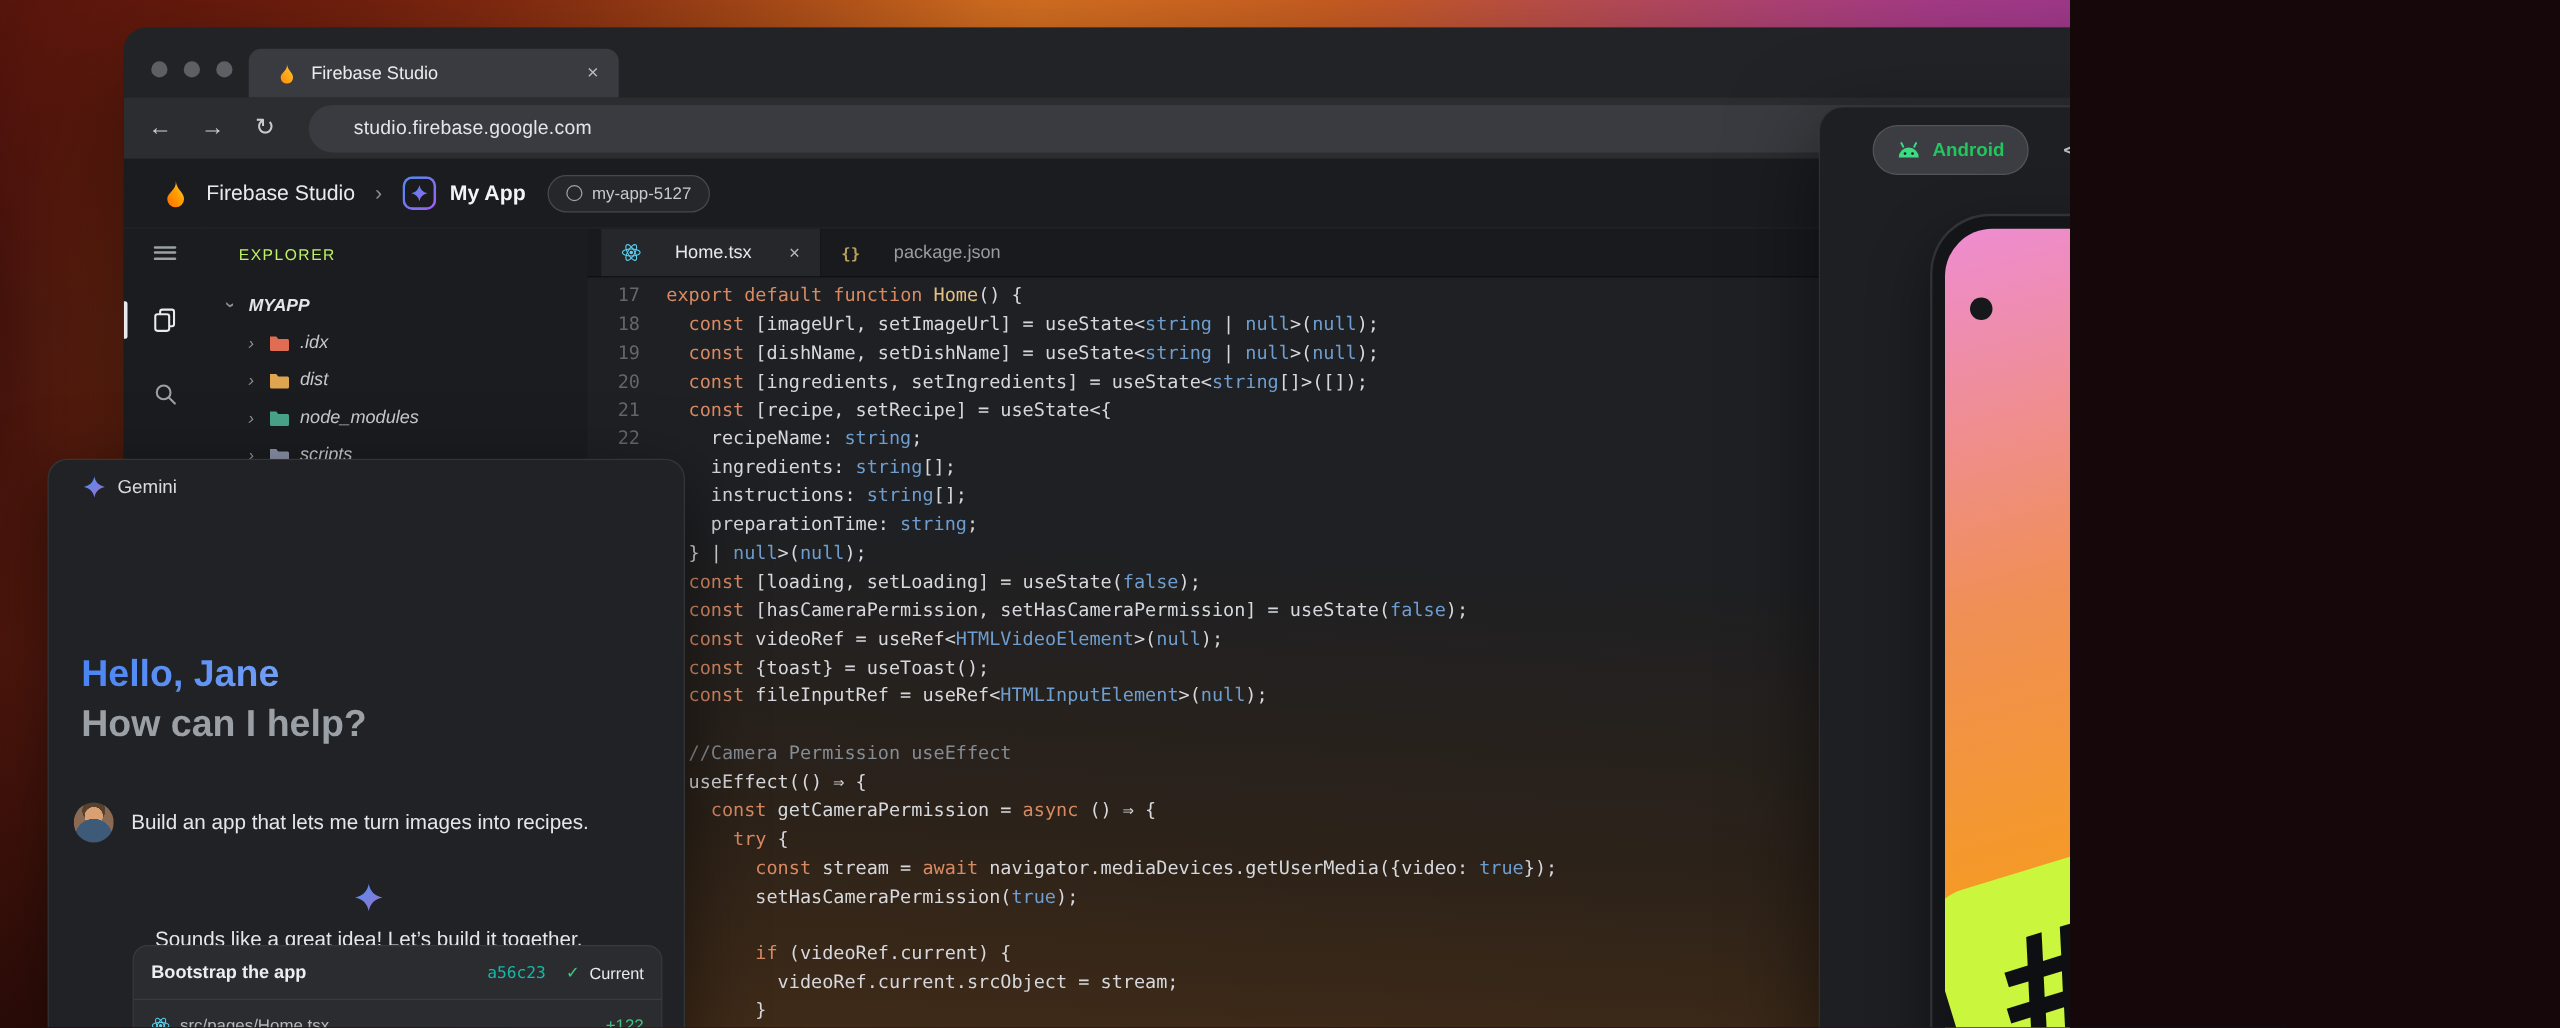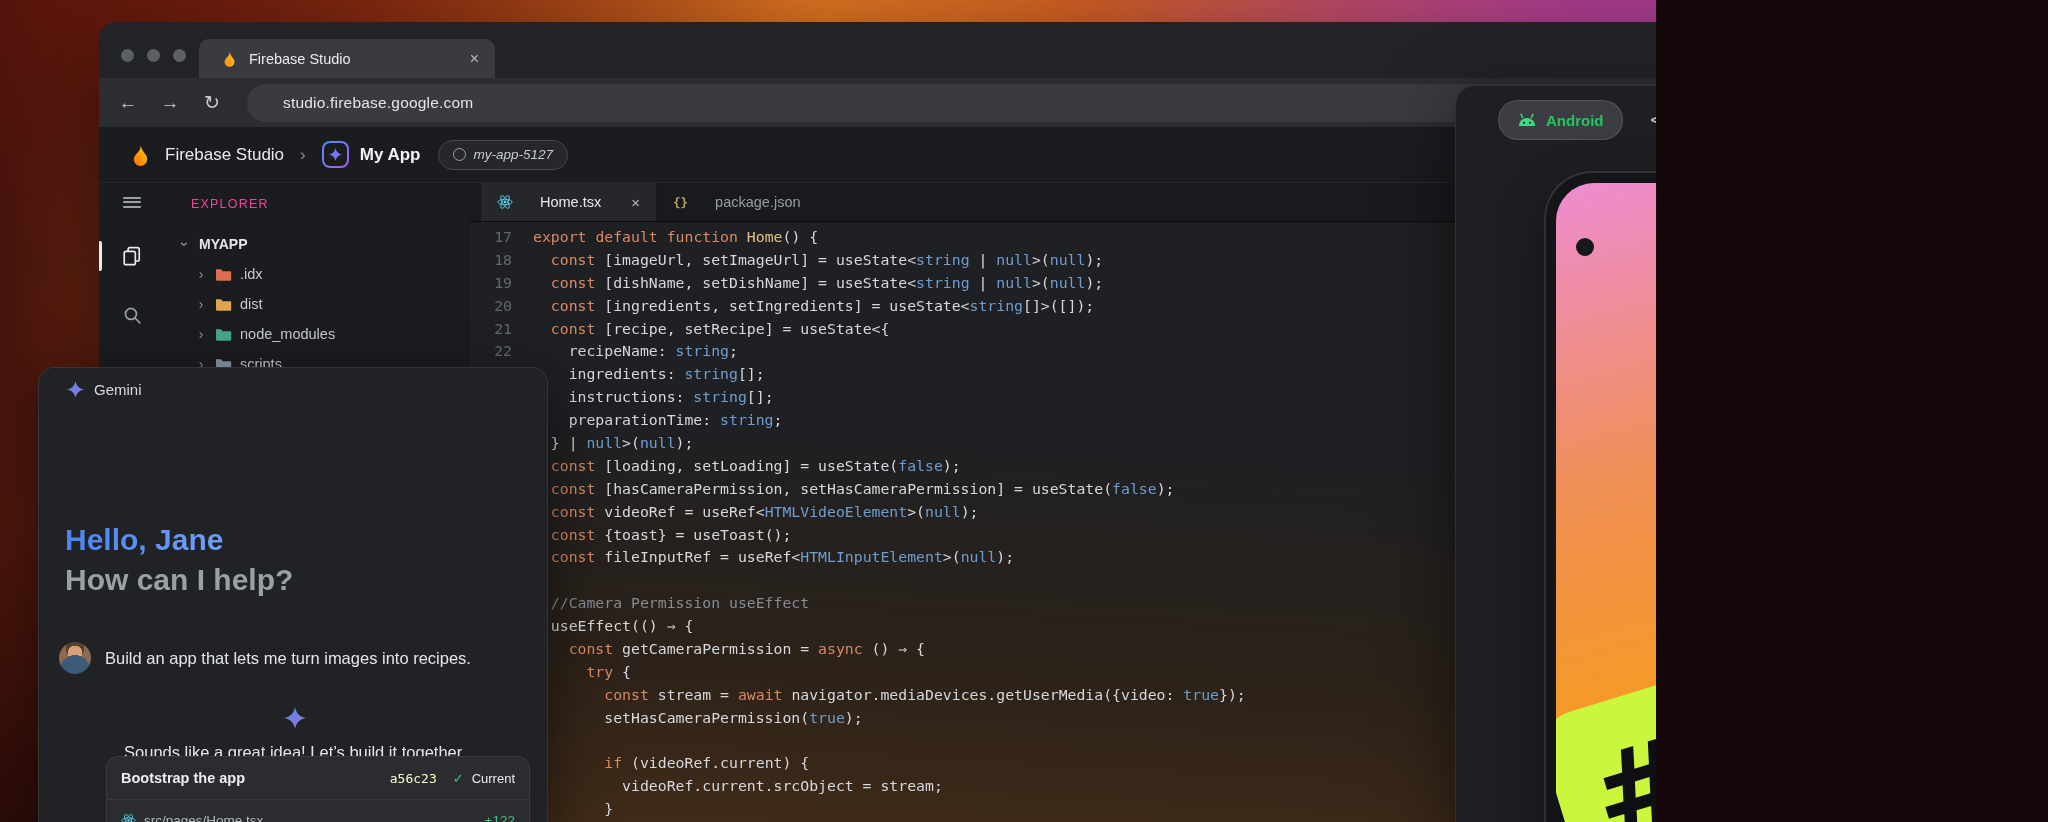"my-app-5127" .projpill { font-style: italic -> none }
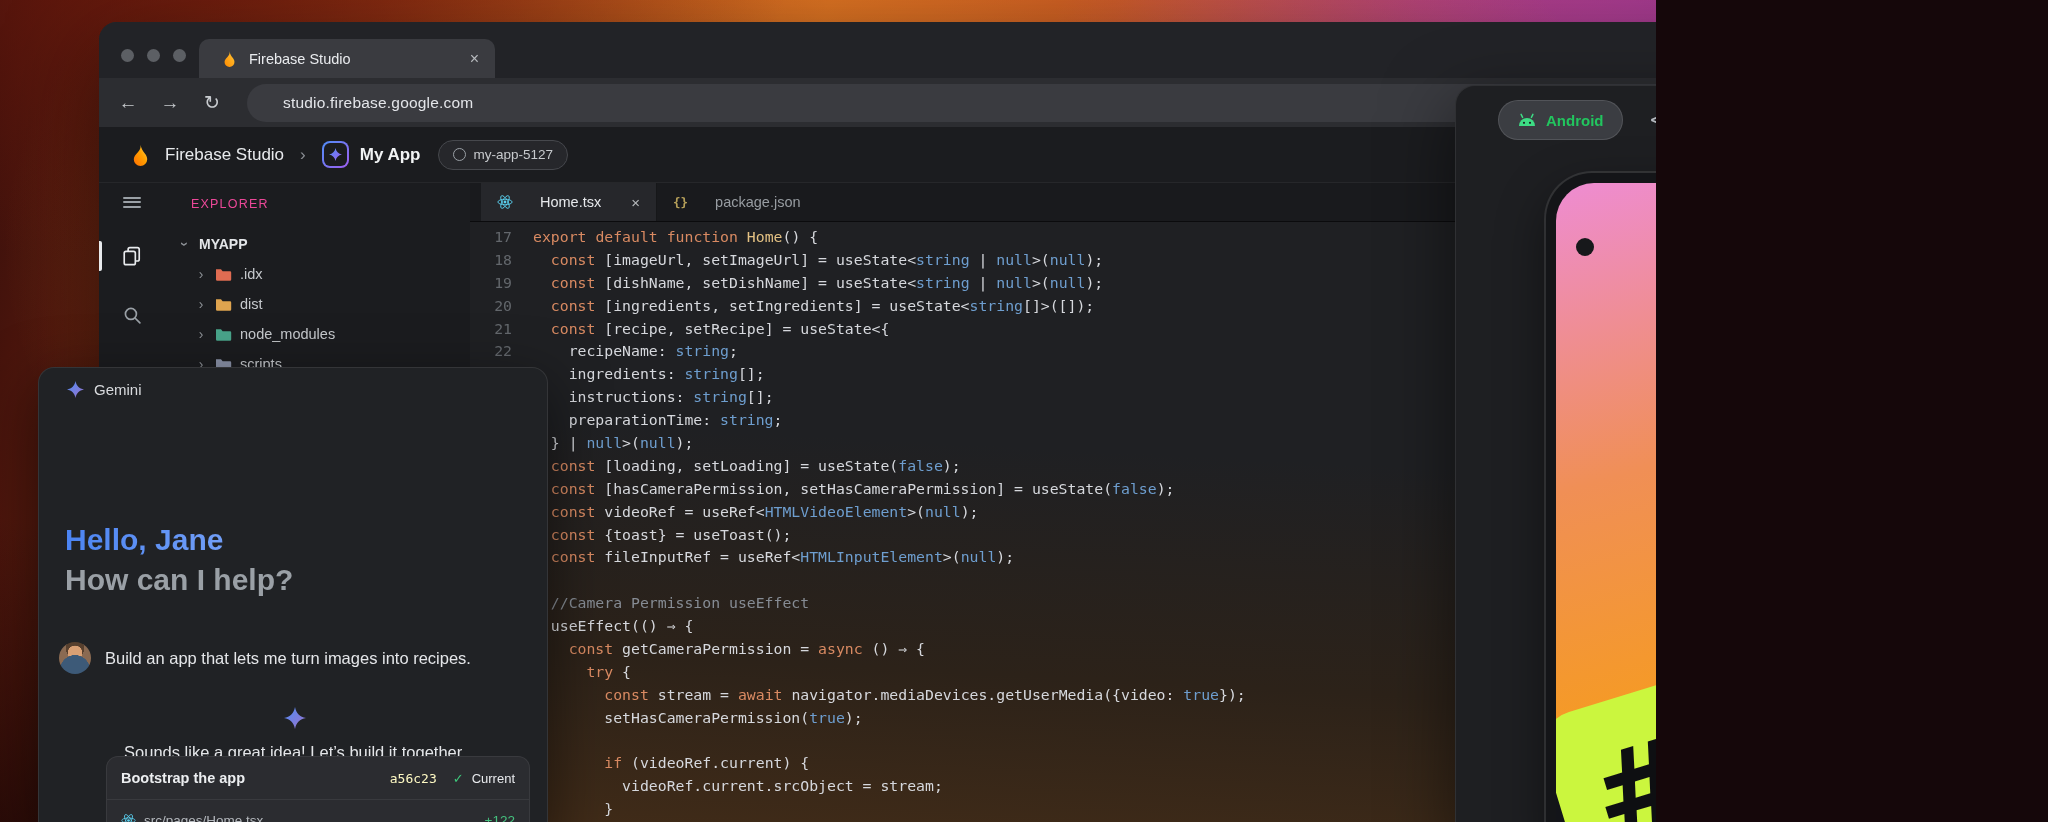"EXPLORER" .exptitle { color: #ec4899 -> #bef264 }
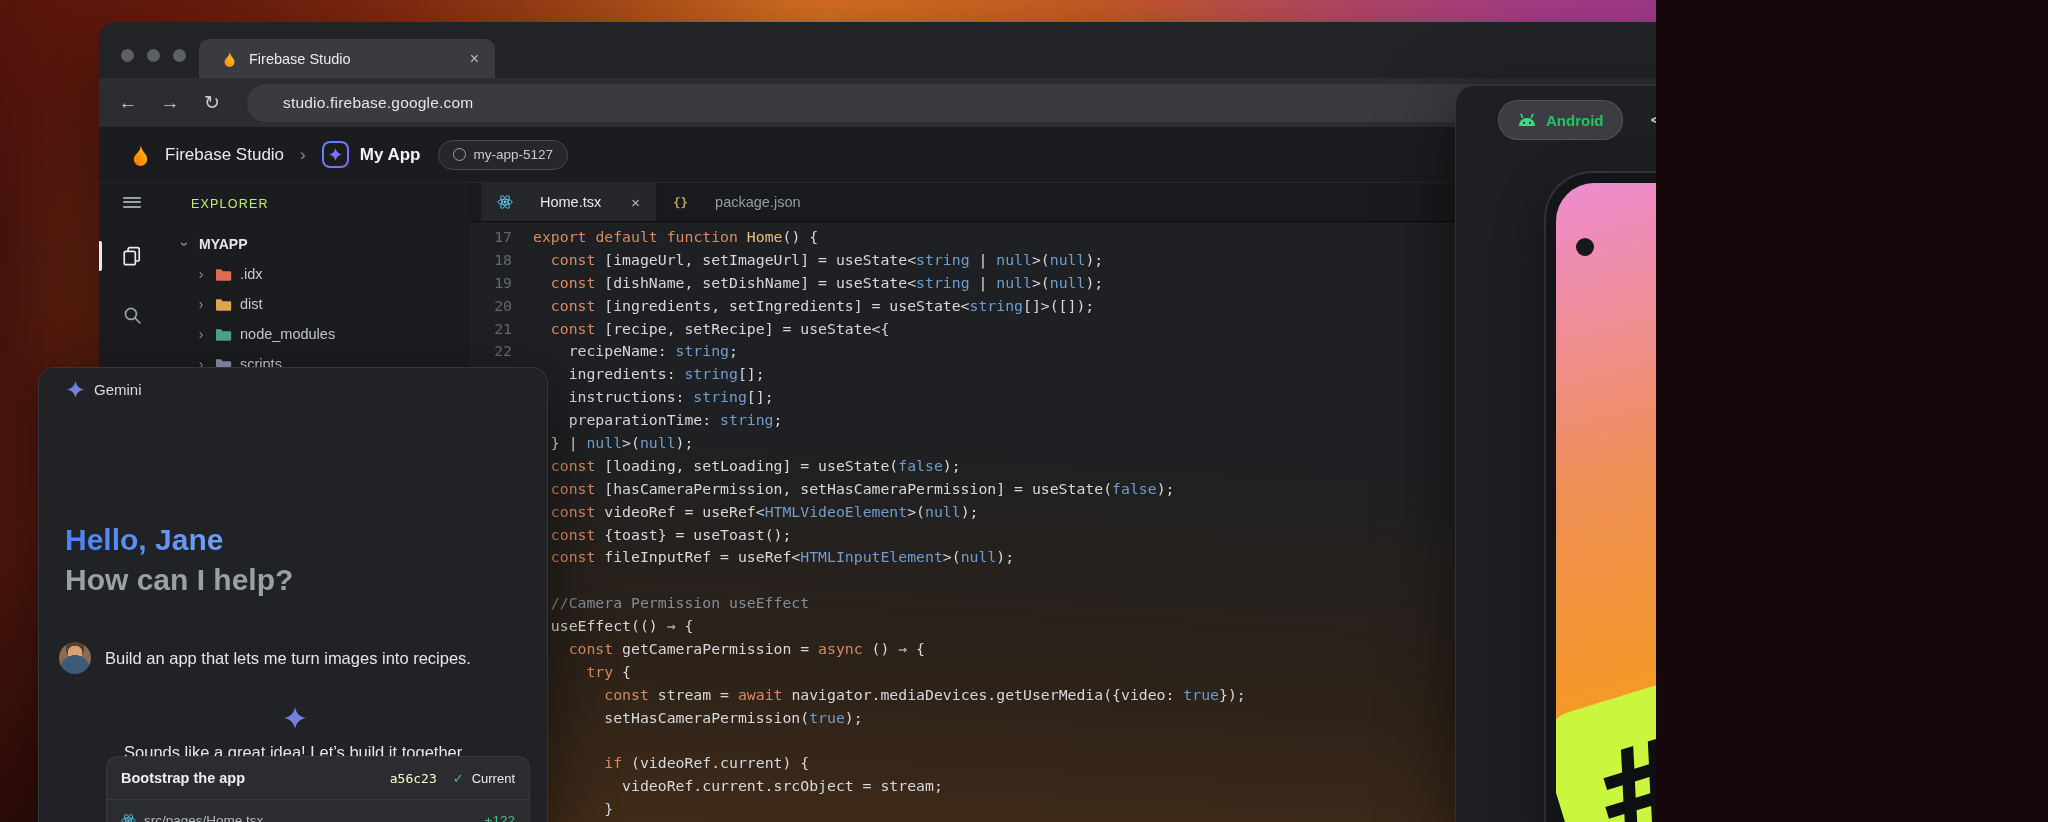"MYAPP" .trow { font-style: none -> italic }
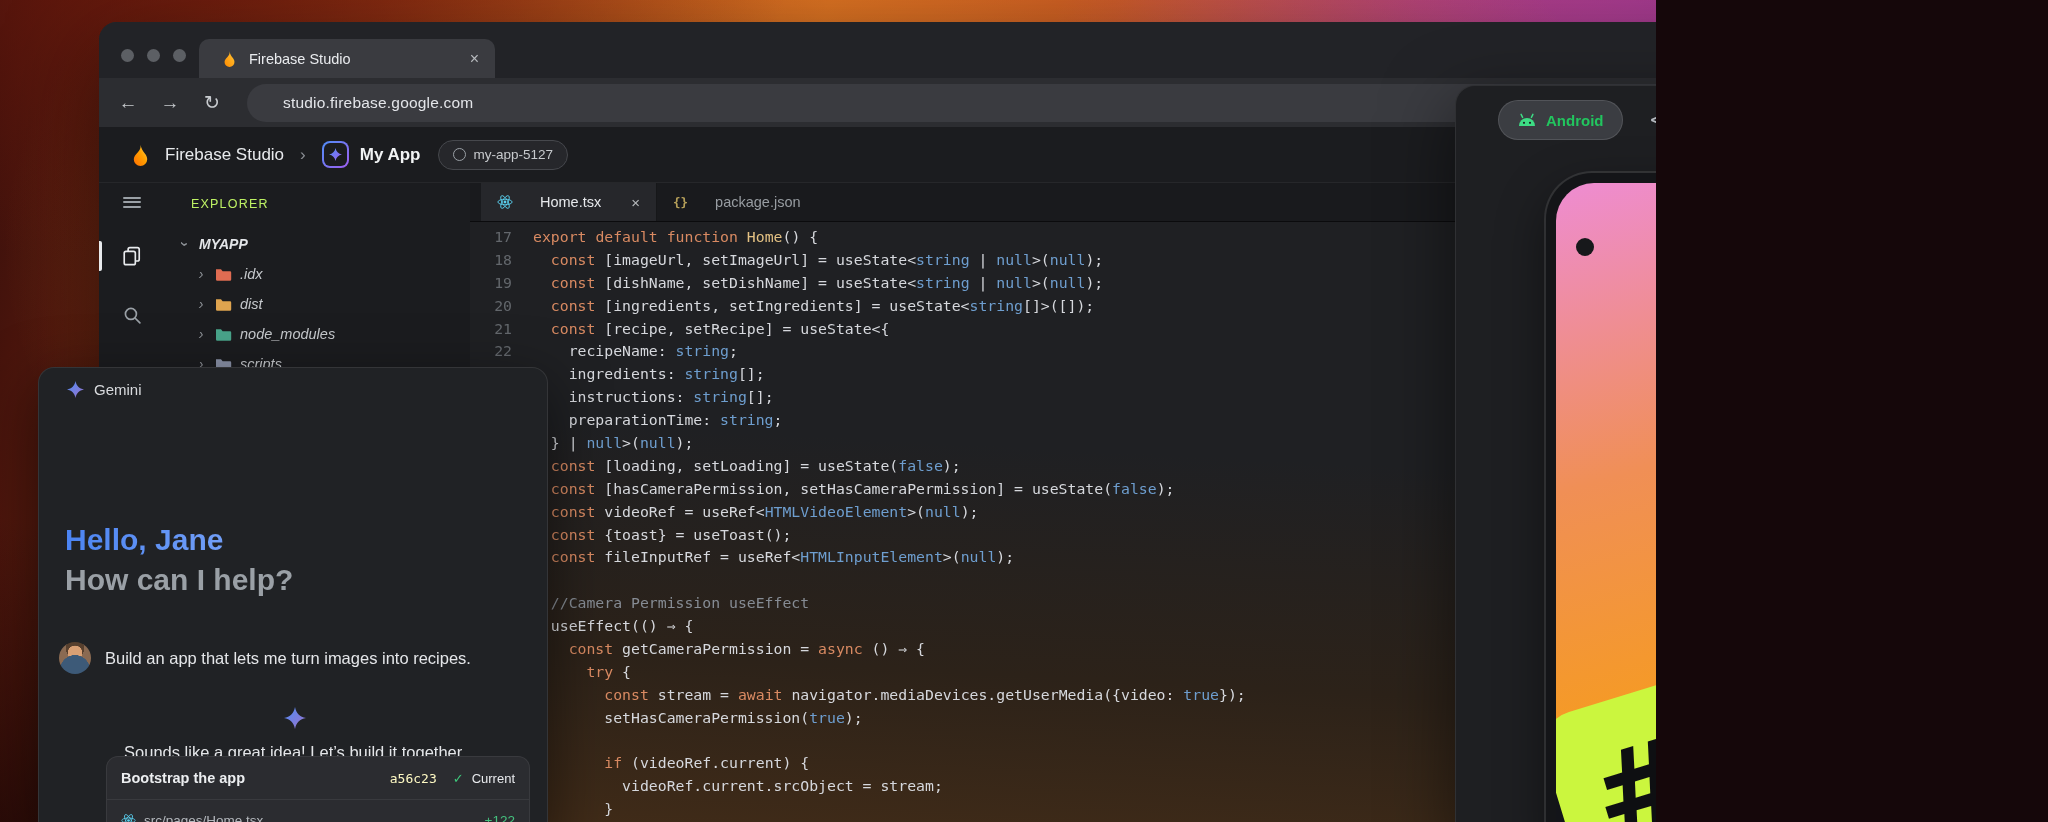"a56c23" .mono { color: #fef9c3 -> #14b8a6 }
